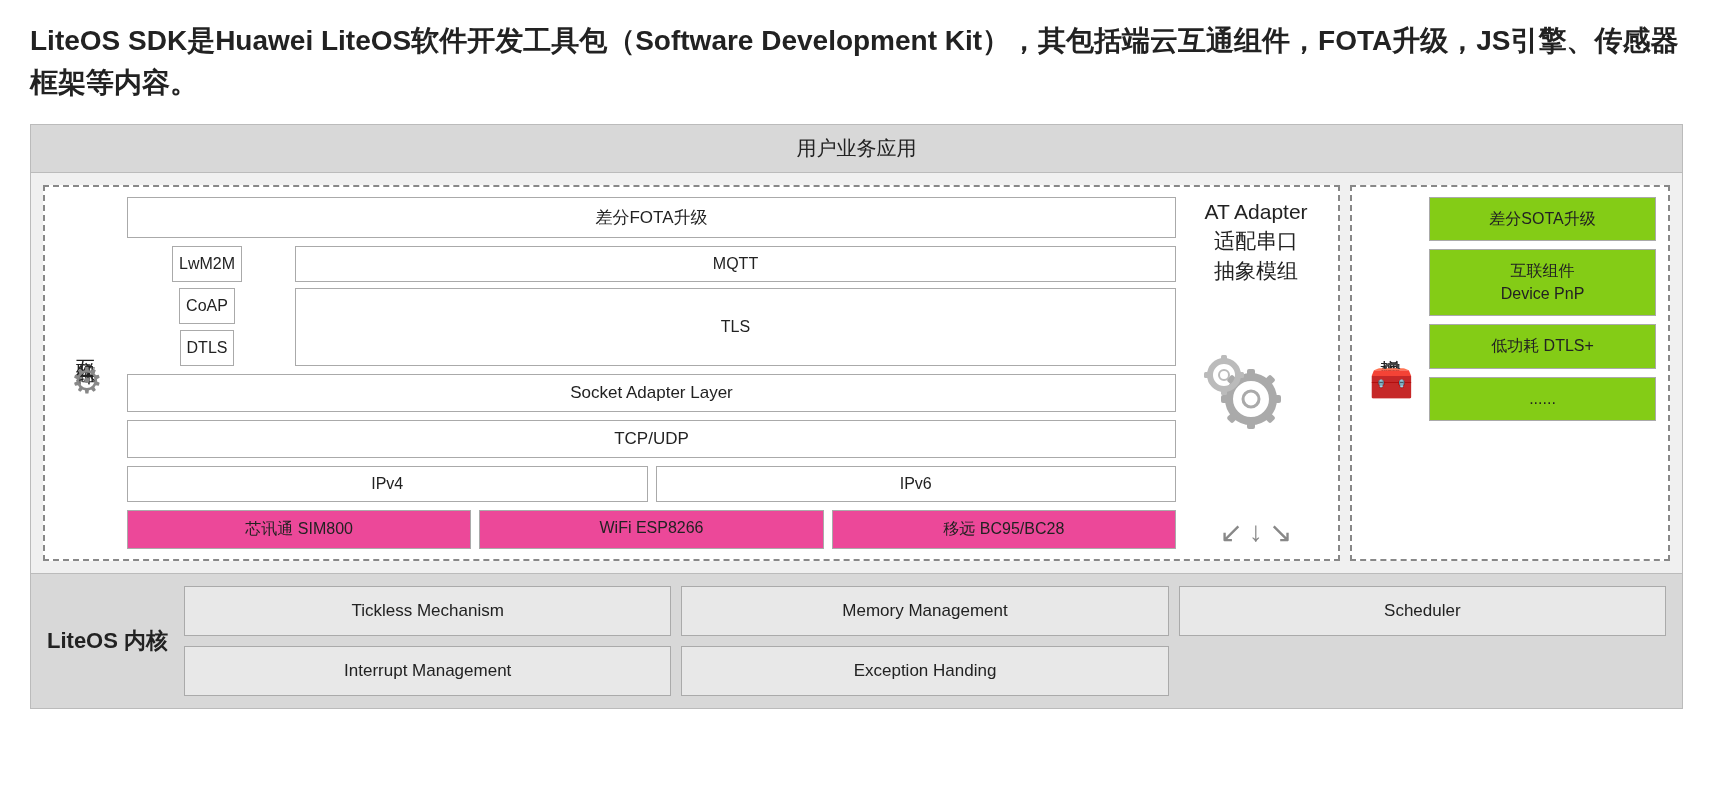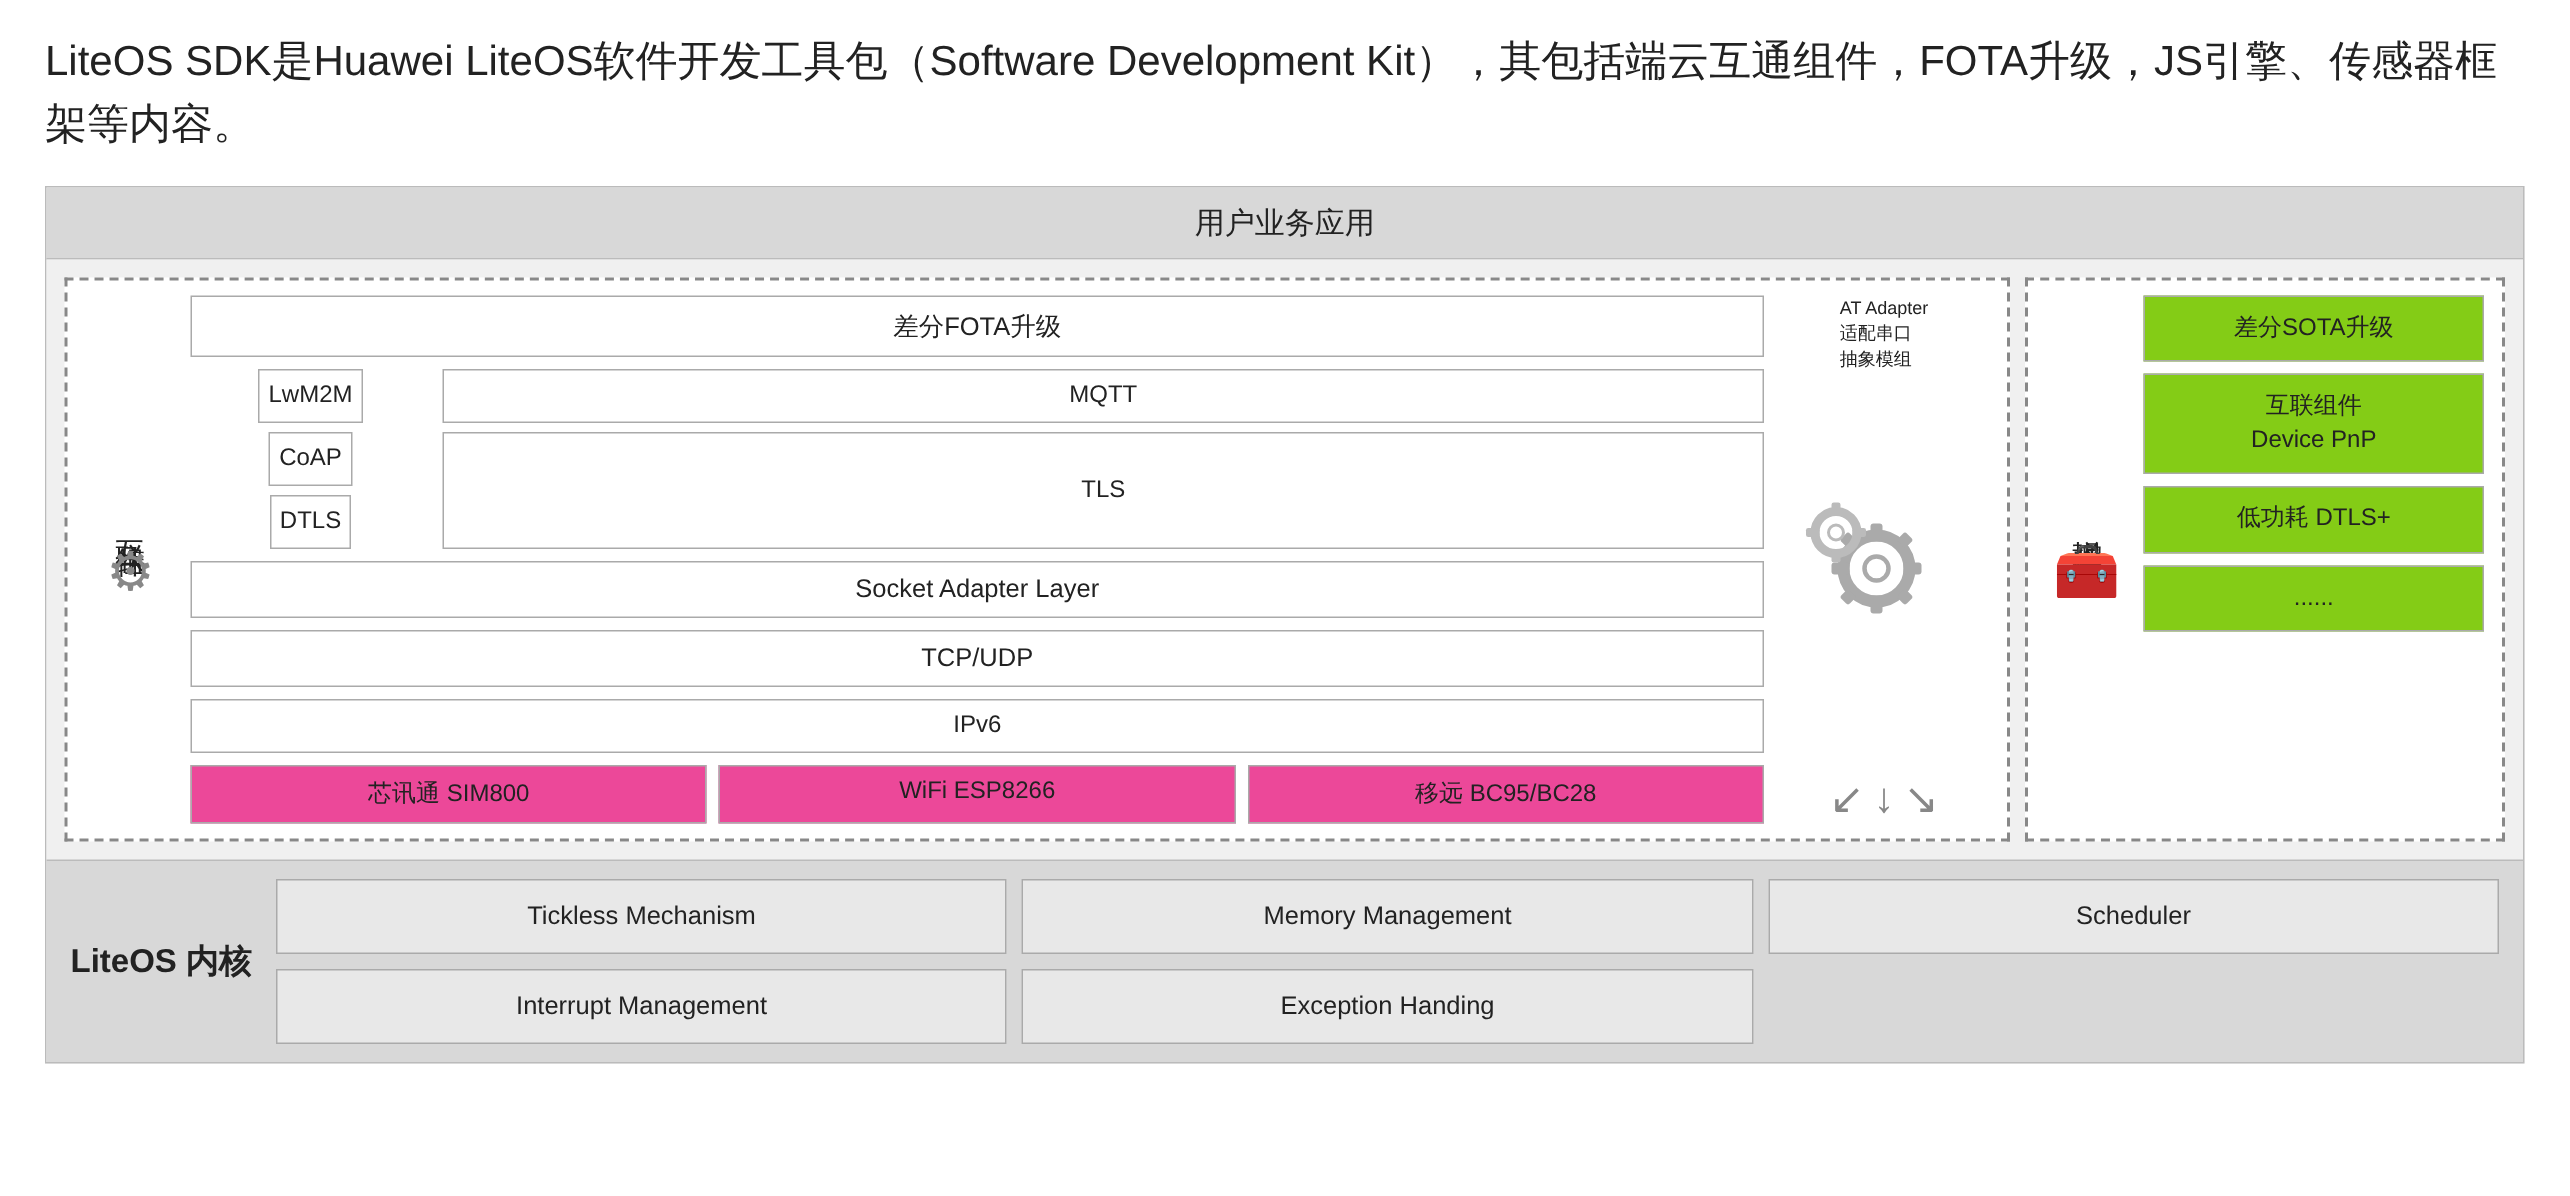"LiteOS SDK是Huawei LiteOS软件开发工具包（Software" .intro-text { font-weight: normal -> bold }
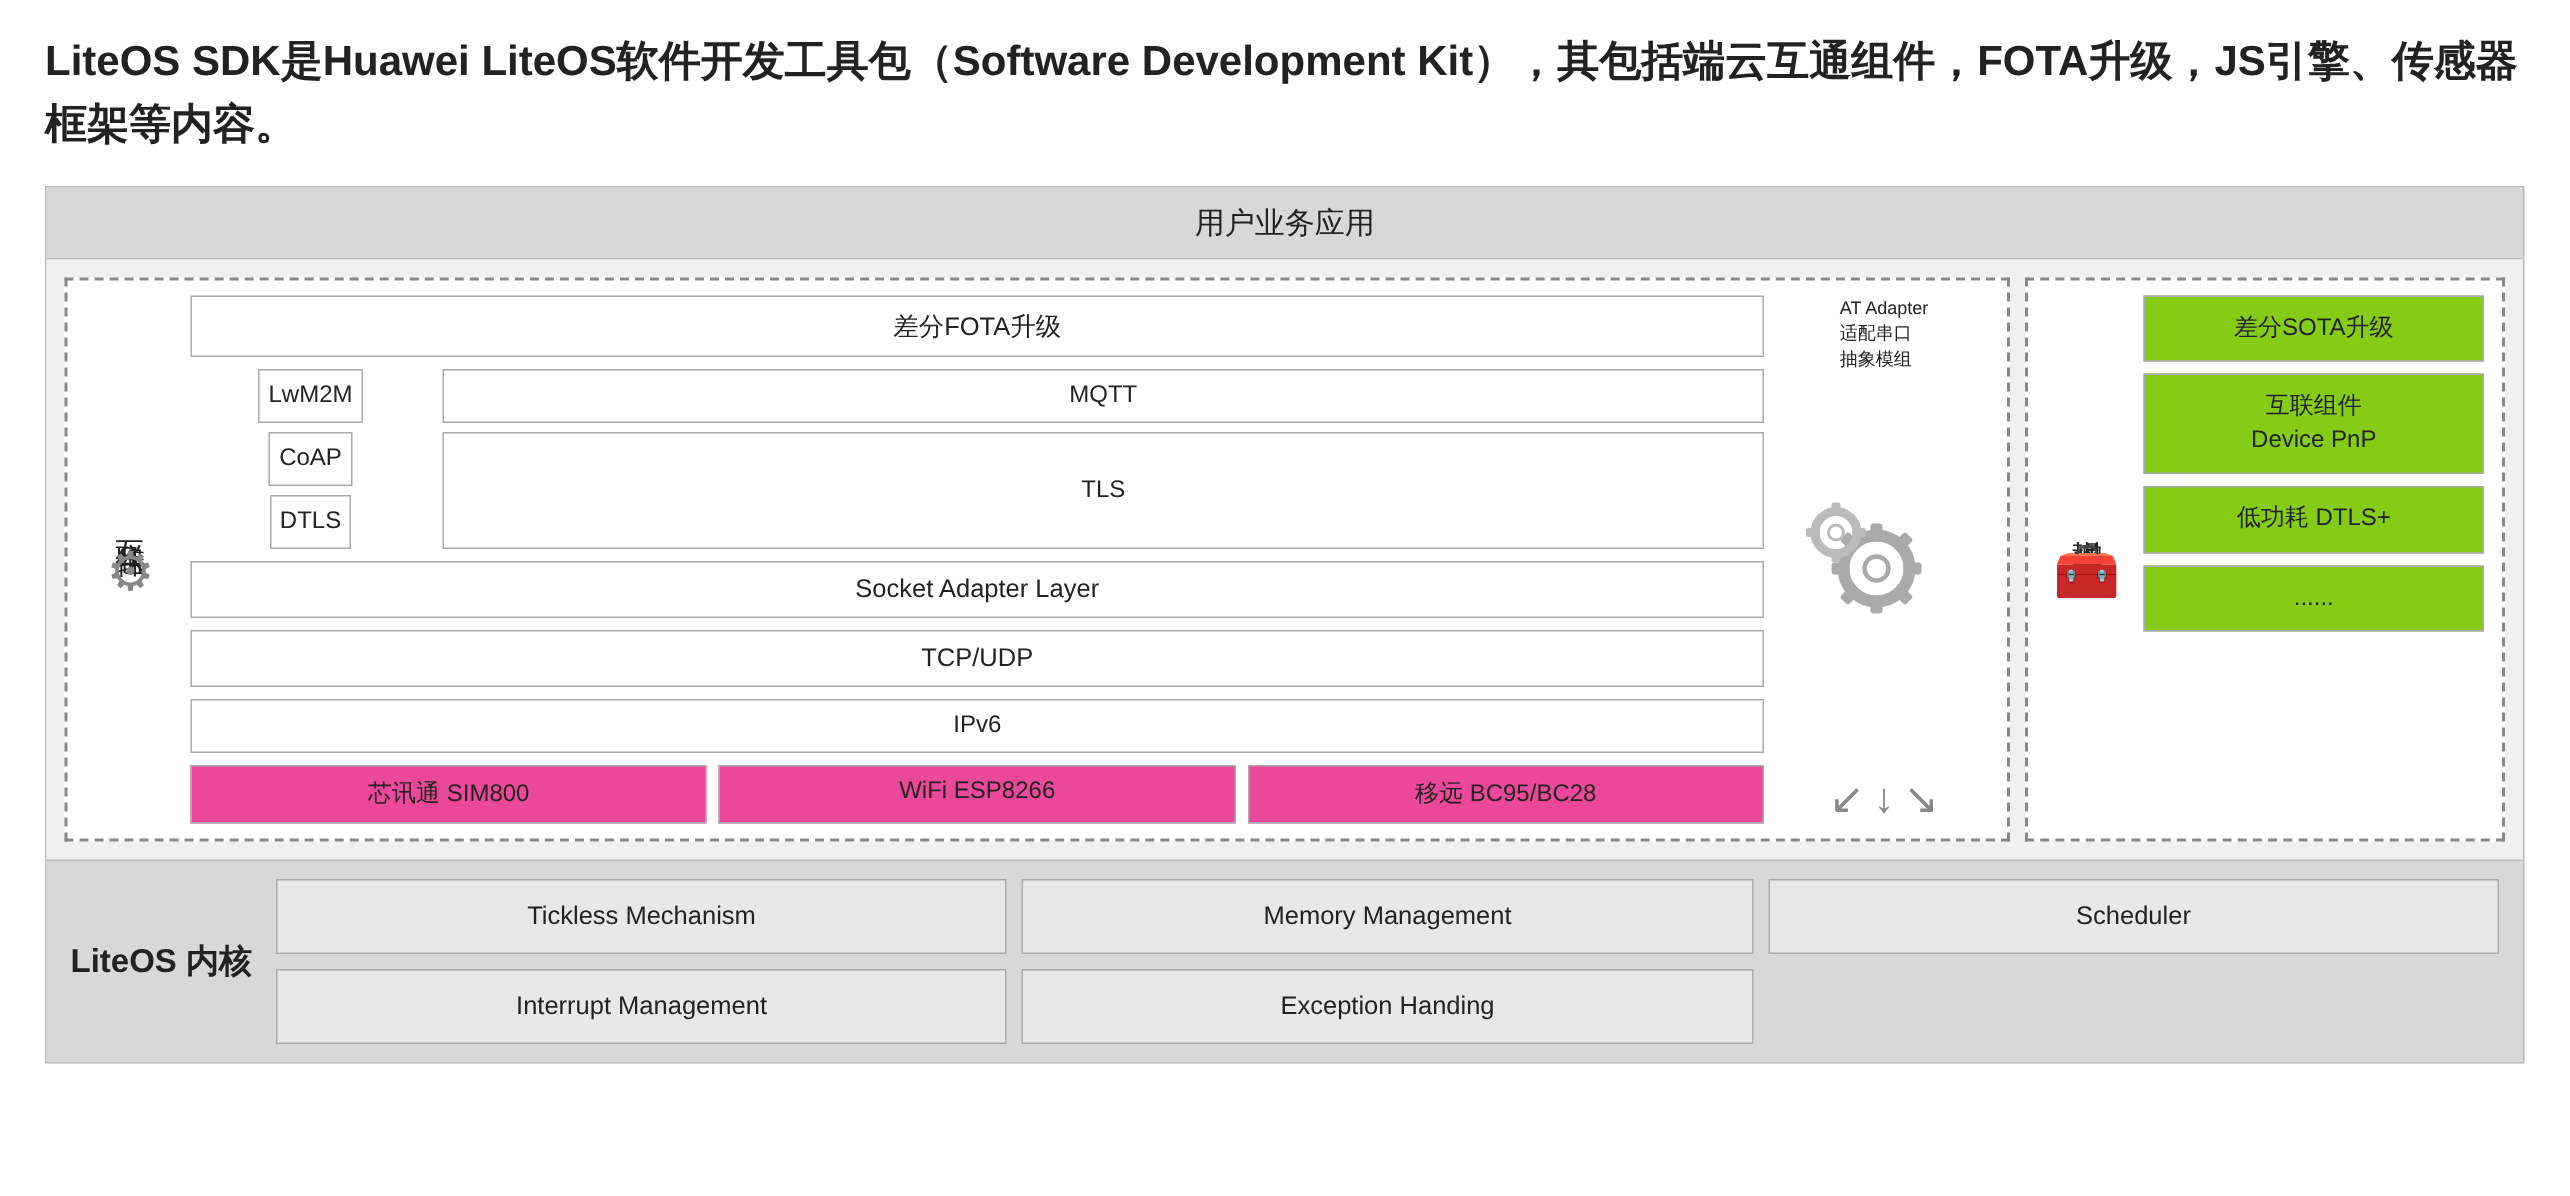"AT Adapter" .at-adapter-text { font-size: 12px -> 21px; text-align: left -> center }
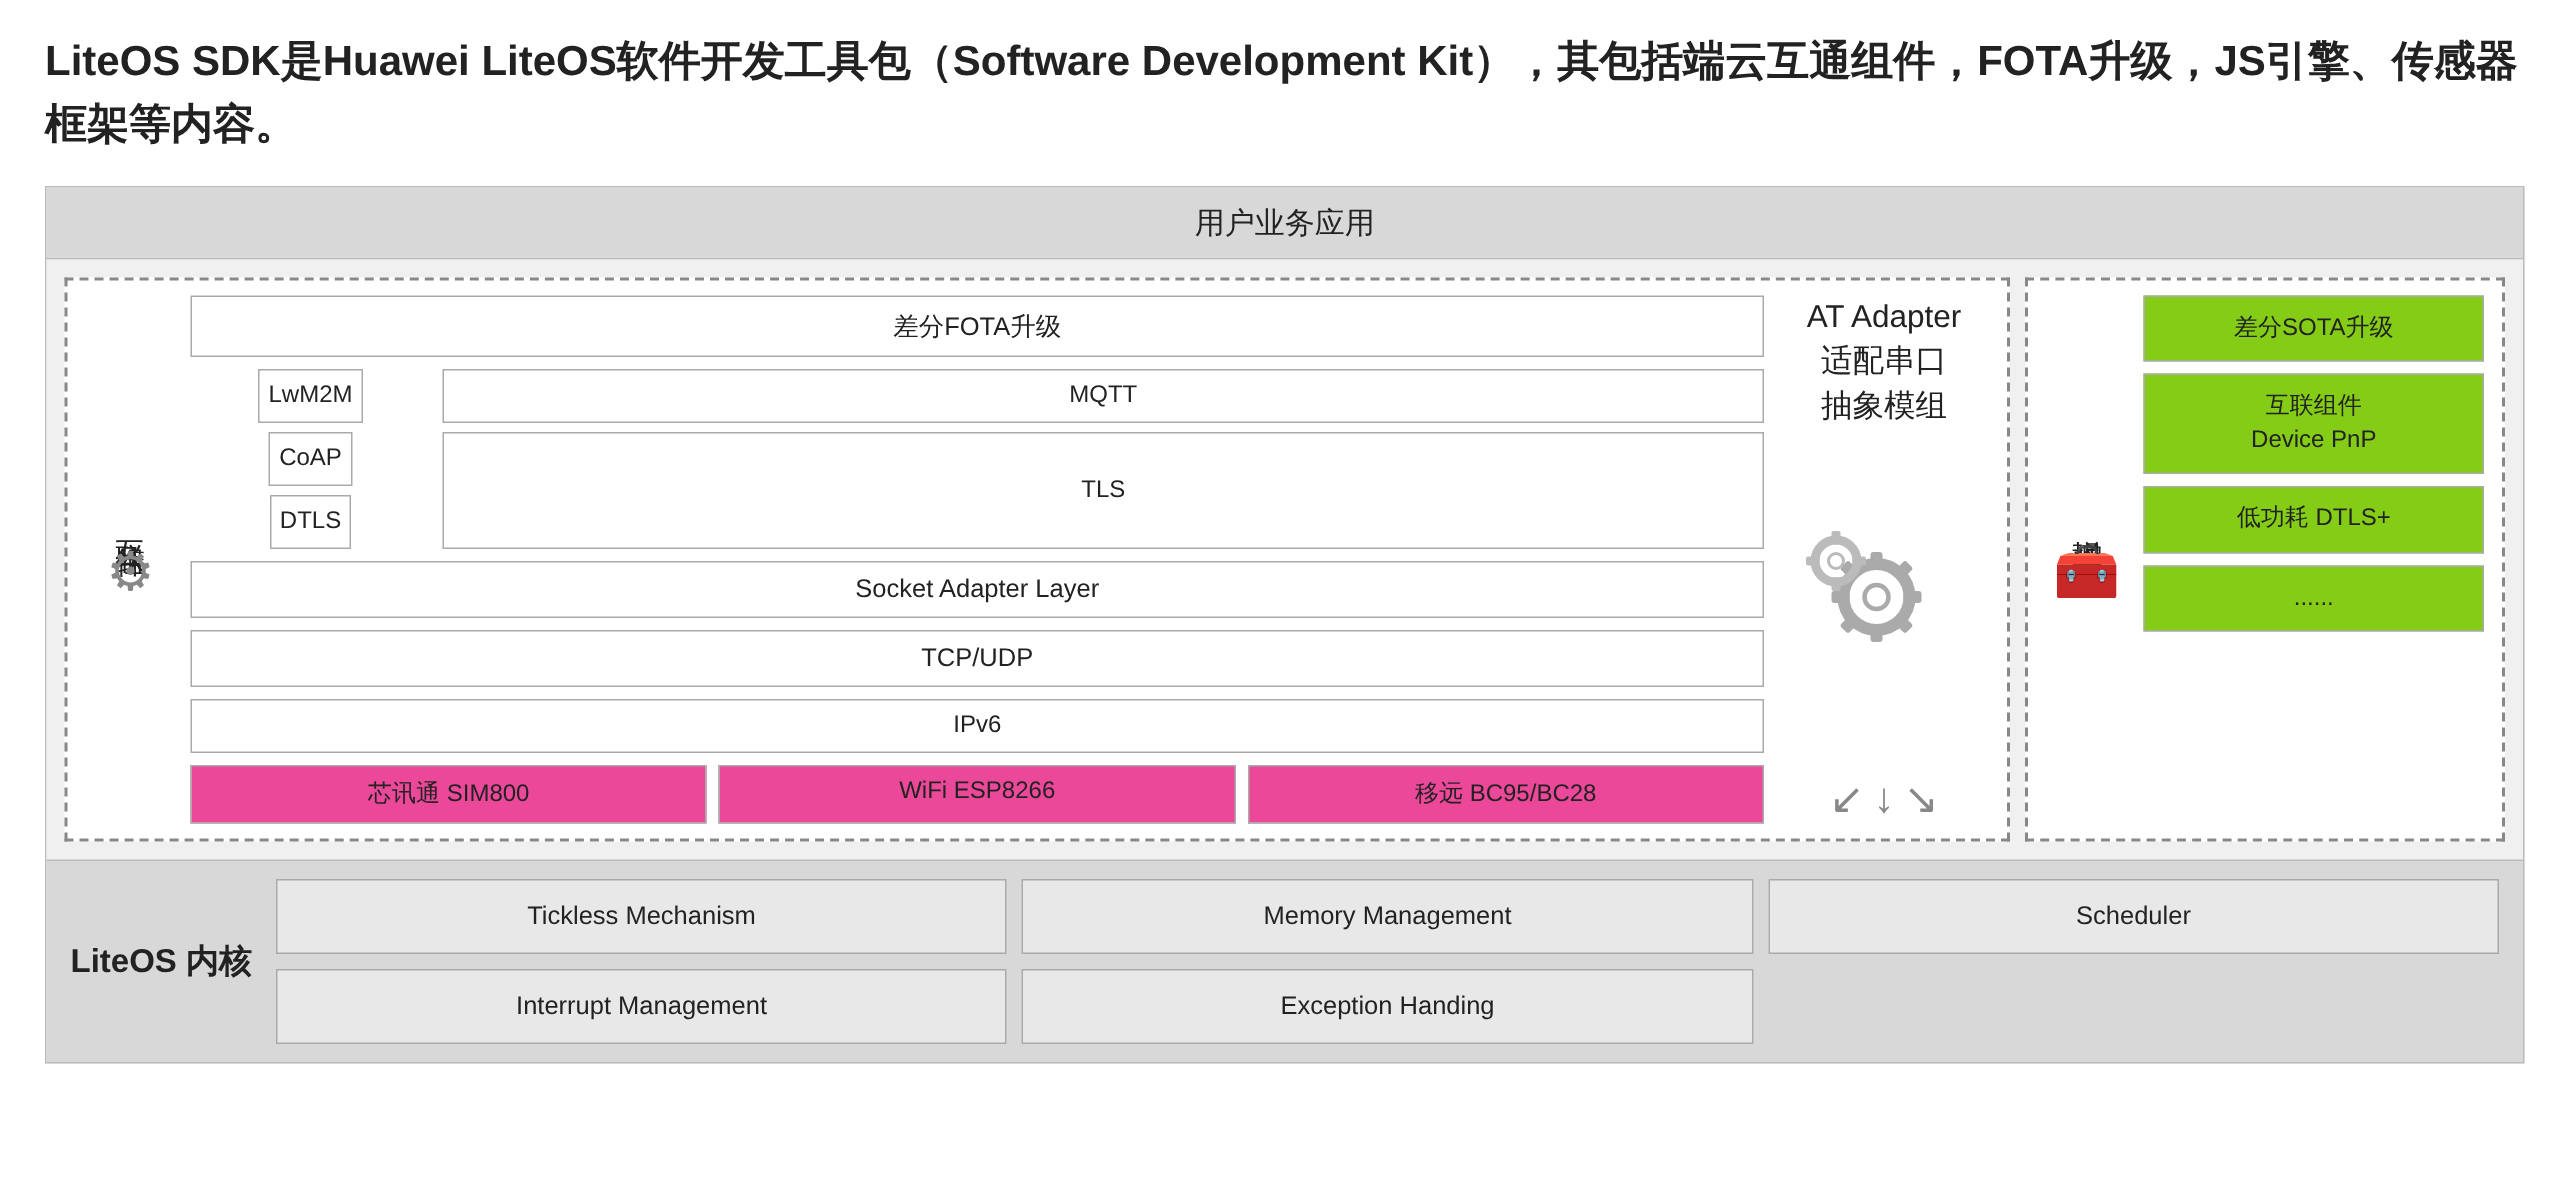"IPv4" div.ip-box { html: none -> <div>IPv4</div> }
